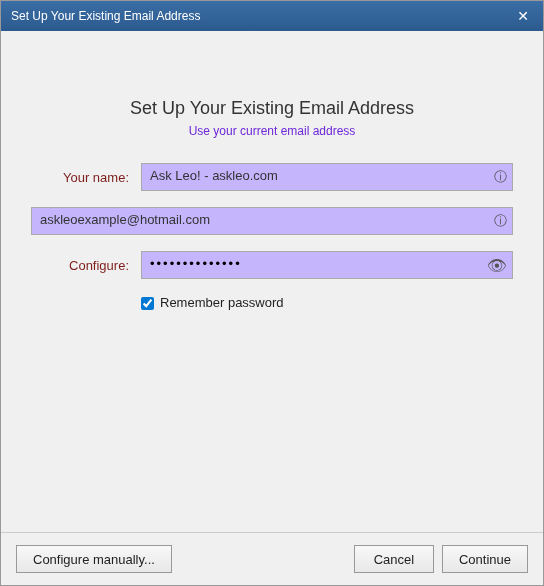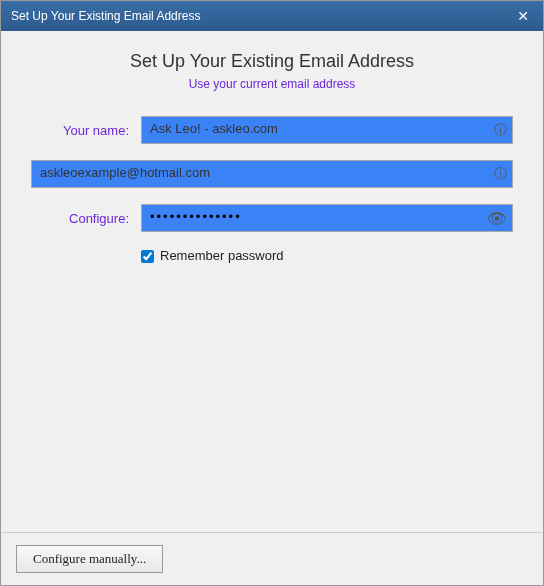"Set Up Your Existing Email" .dialog { gap: none -> 47px }
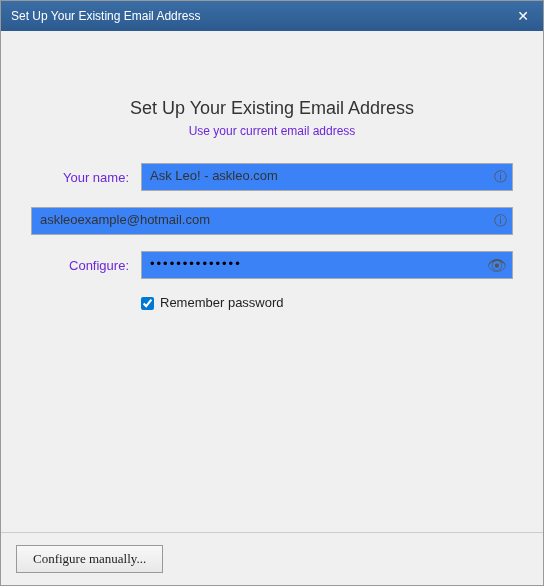"Your name:" .form-label { color: #6d28d9 -> #7f1d1d }
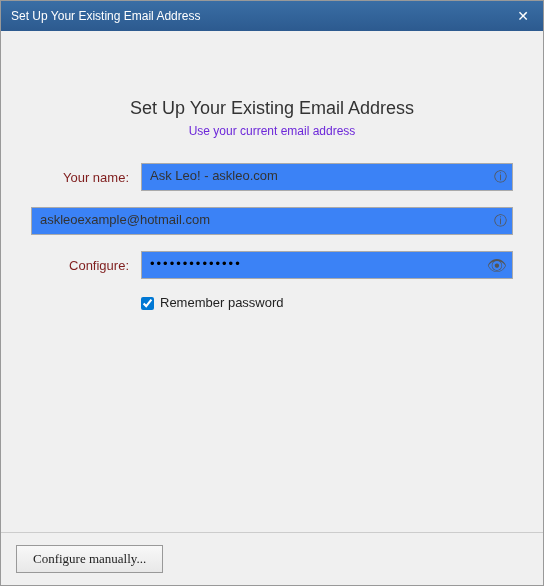"Ask Leo! - askleo.com" .form-input { background: #3b82f6 -> #c4b5fd }
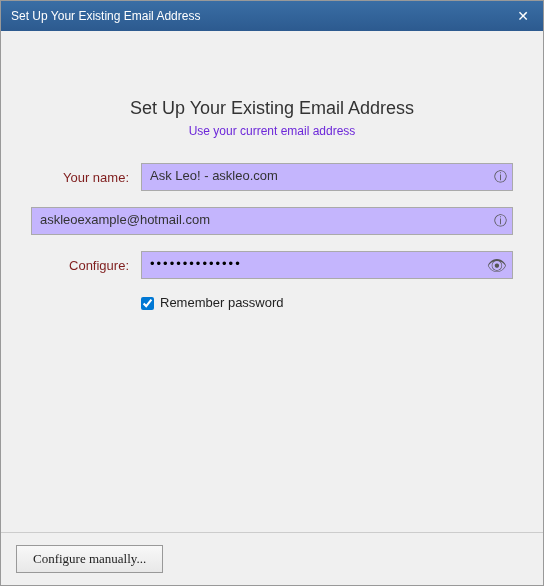"Configure manually..." .footer-left { font-family: Liberation Serif, serif -> none }
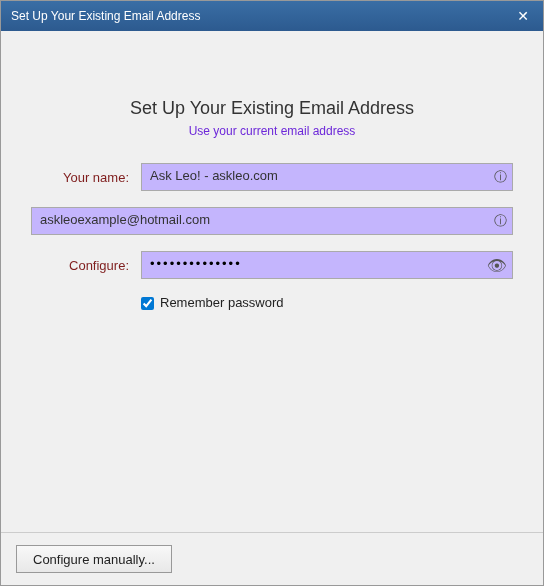"Cancel" div.footer-right { html: none -> <div> <button>Cancel</button> <button>Continue</button> </div> }
